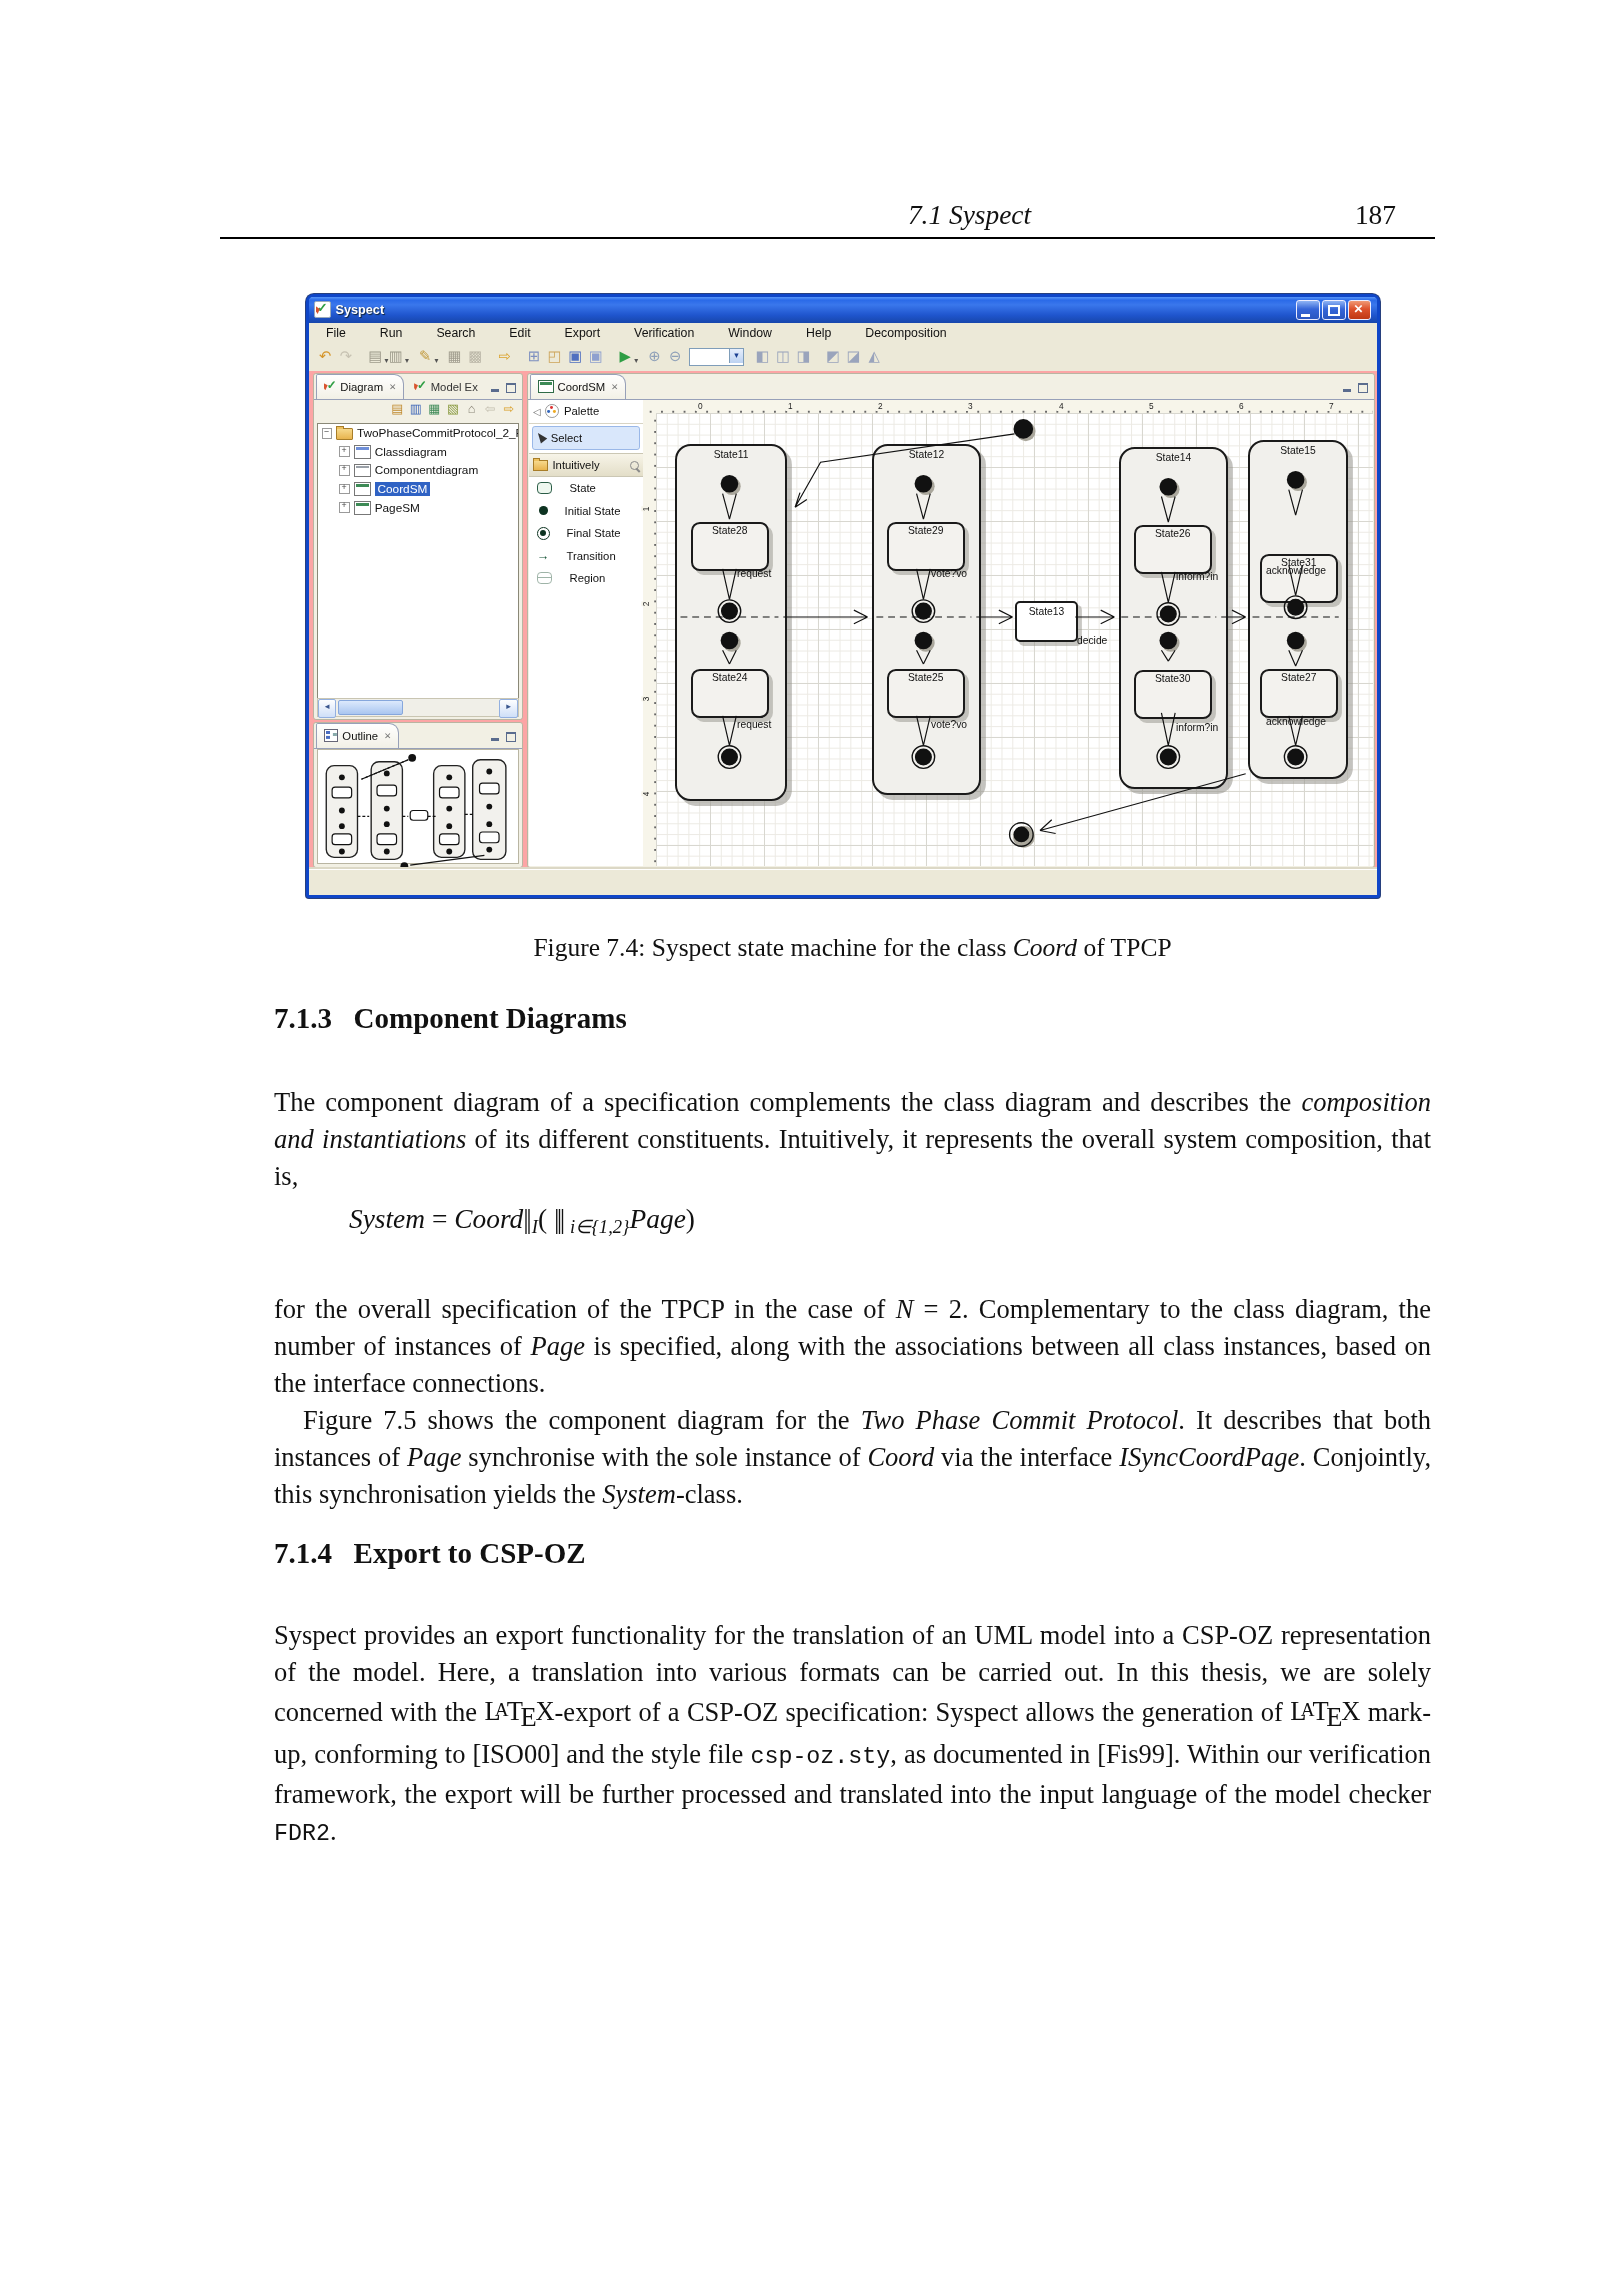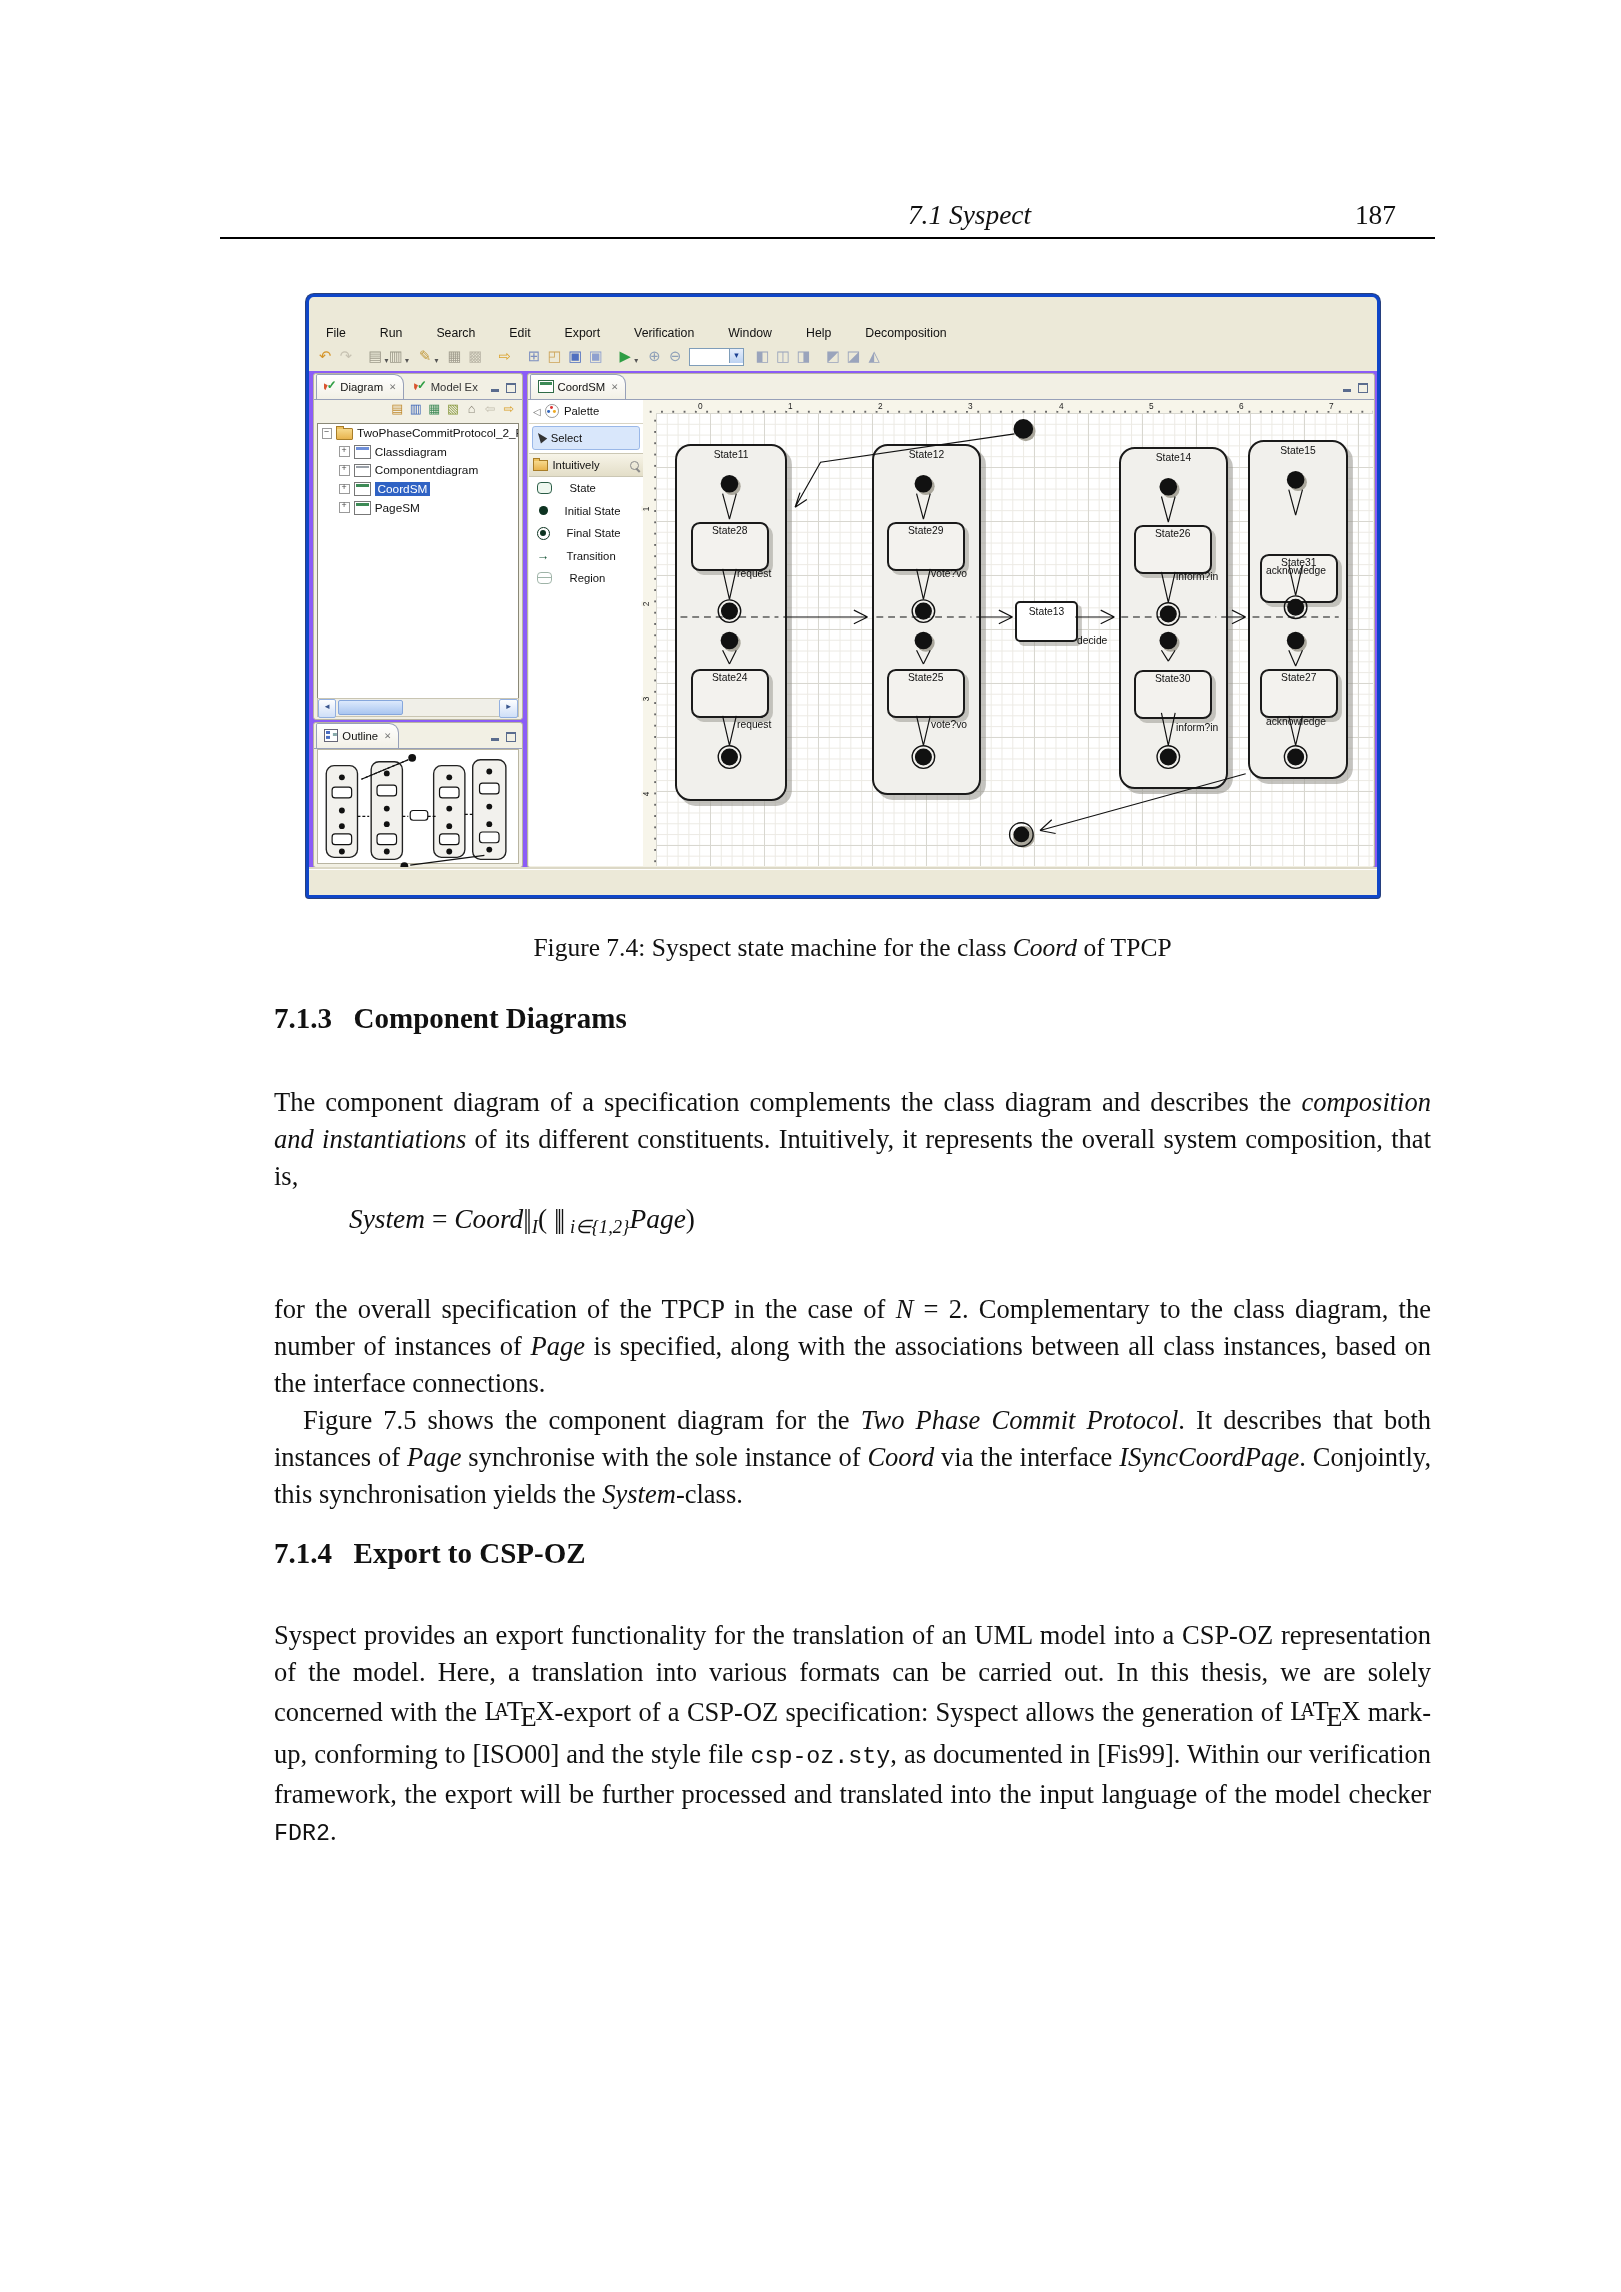"Syspect" div.titlebar { html: none -> <div> <span></span> <span>Syspect</span> <span> <span></span> <span></span> <span></span> </span> </div> }
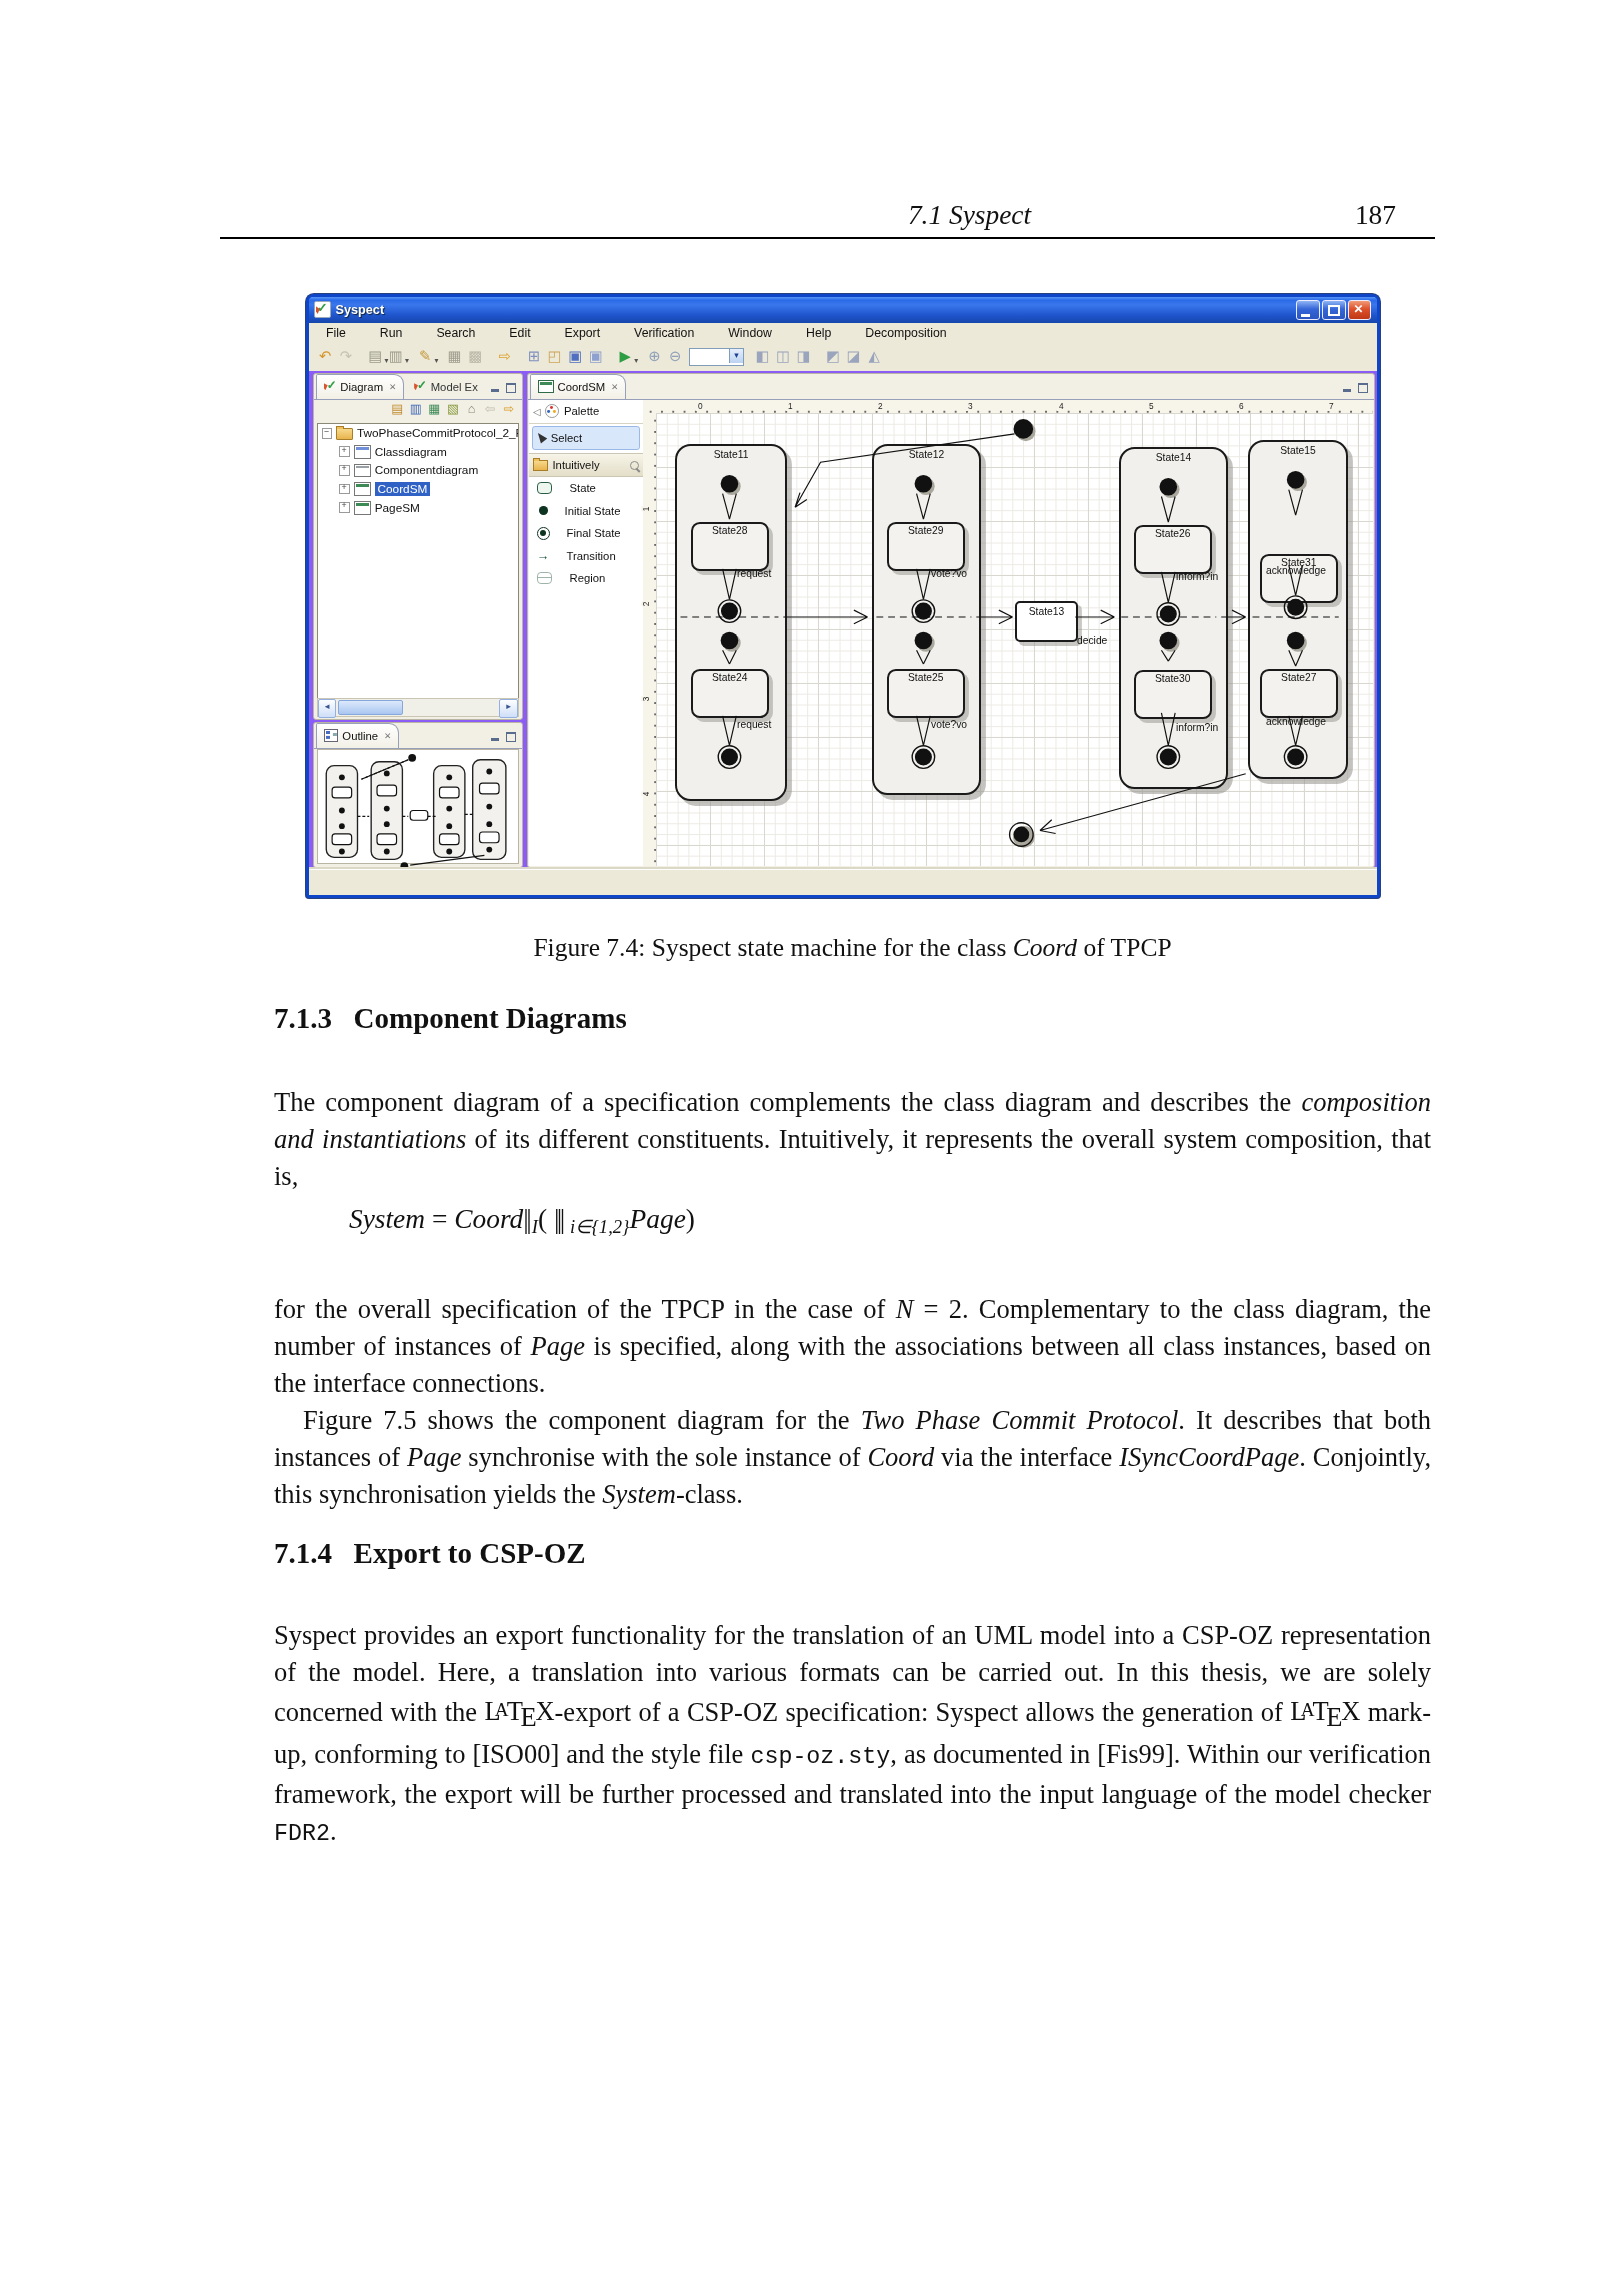"Diagram" .workspace { background: #8b5cf6 -> #fca5a5 }
